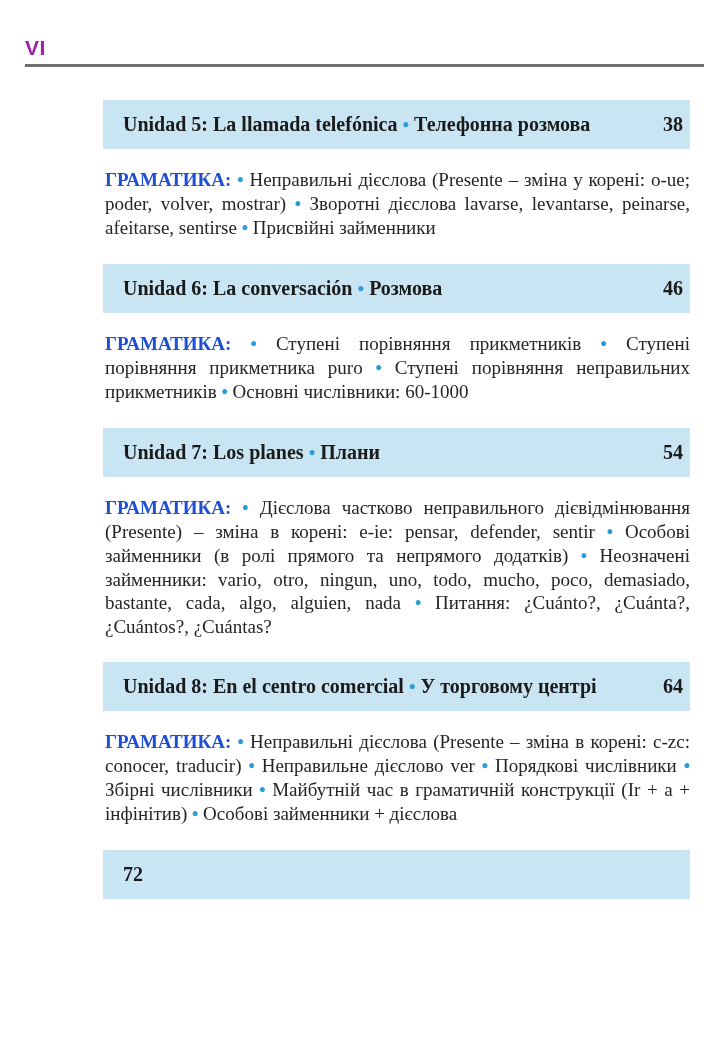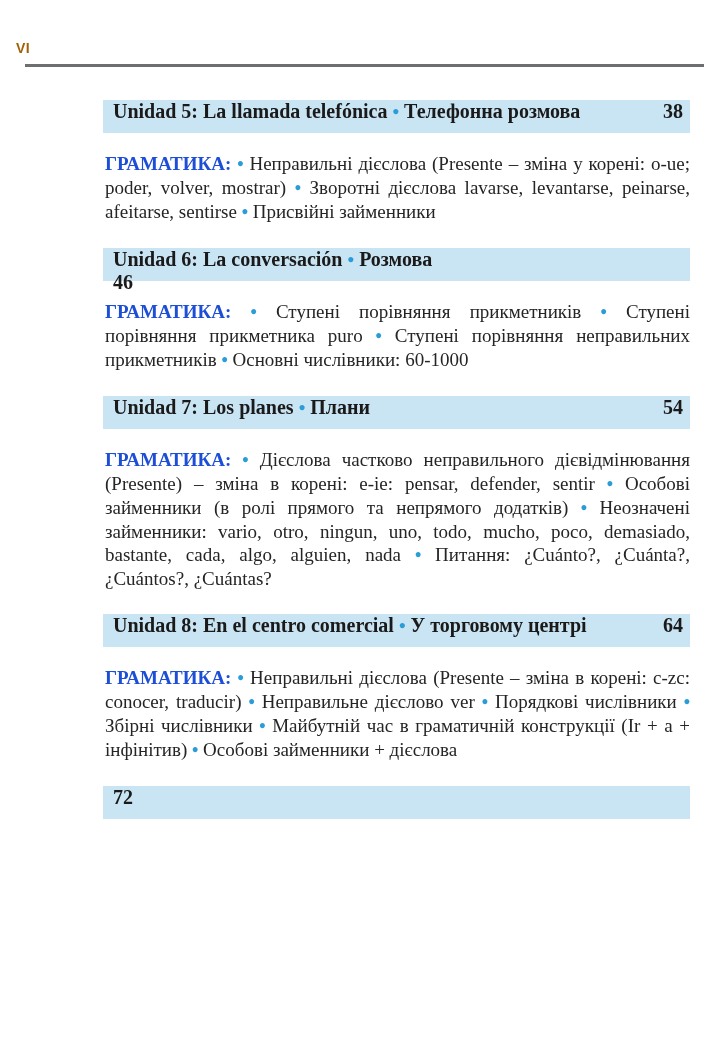"VI" .folio { color: #a16207 -> #a21caf; font-size: 14px -> 21px; left: 16px -> 25px }
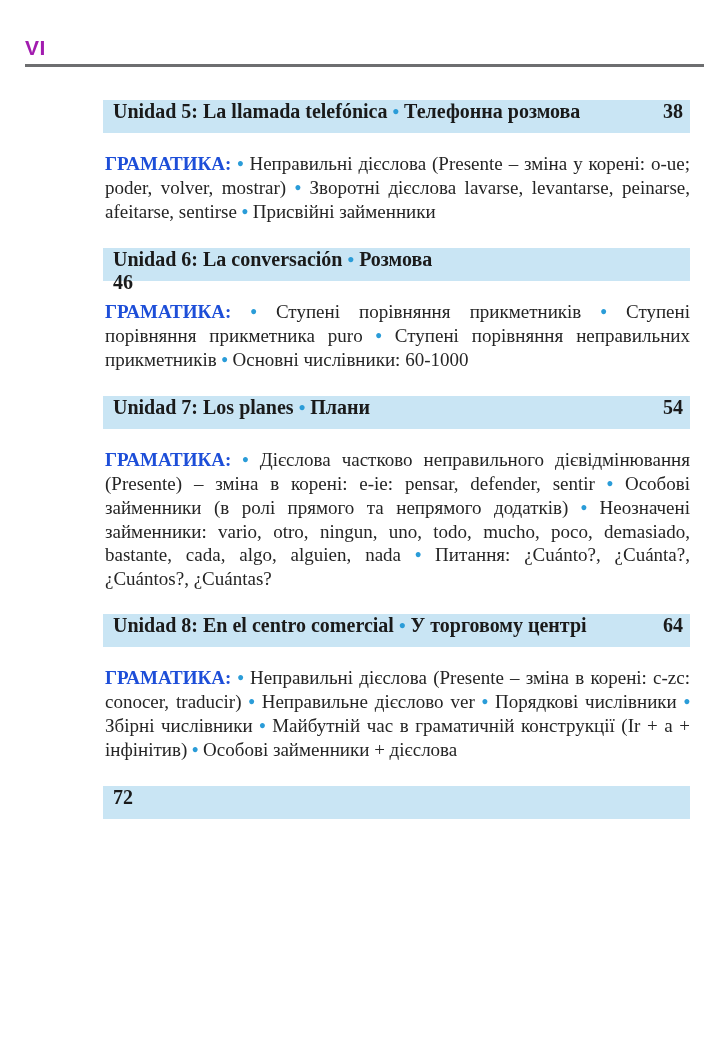"Unidad 5: La llamada telefónica" .unit-bar { align-items: none -> center; height: 33px -> 49px; padding: 0 7px 0 10px -> 0 7px 0 20px }
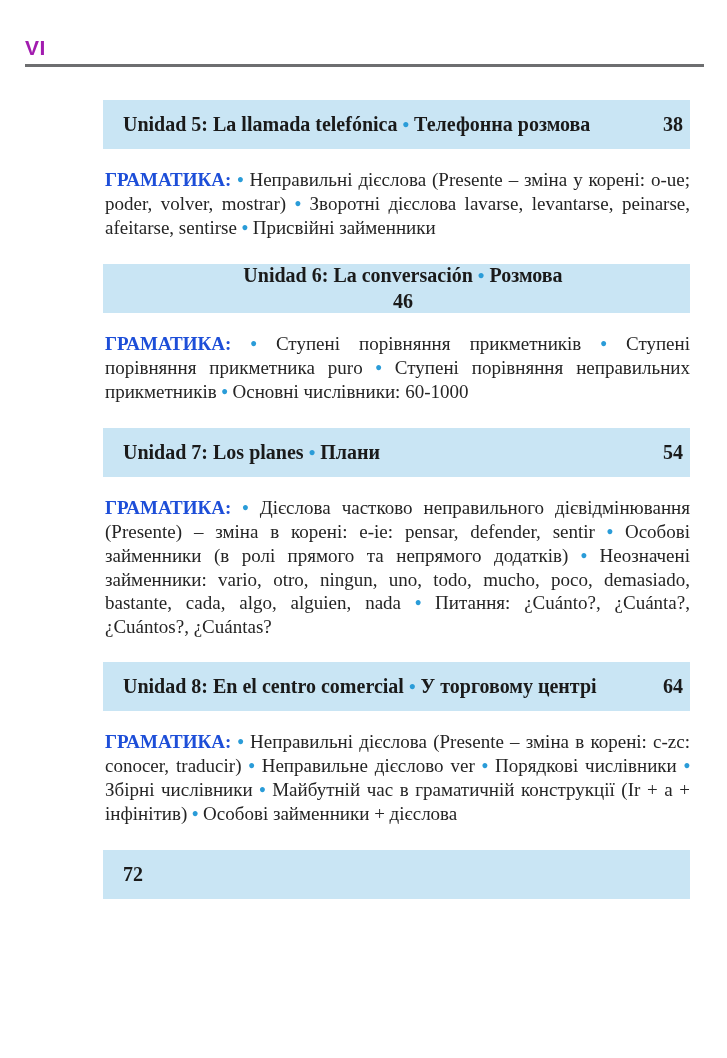"Unidad 6: La conversación •" div.unit-bar { flex-direction: column -> none }
